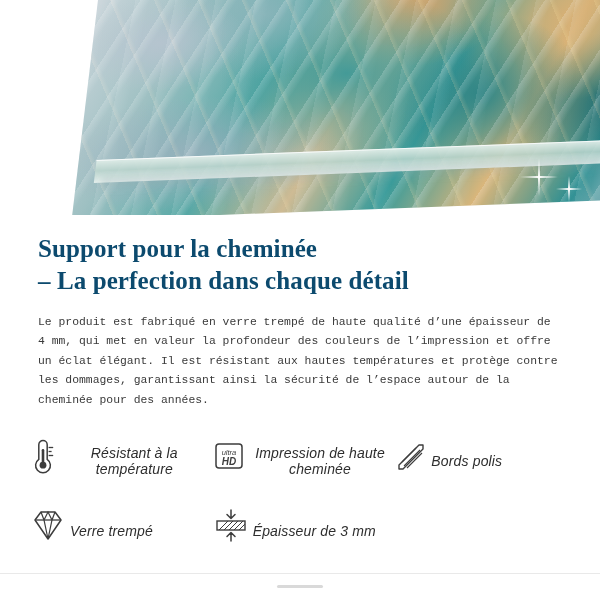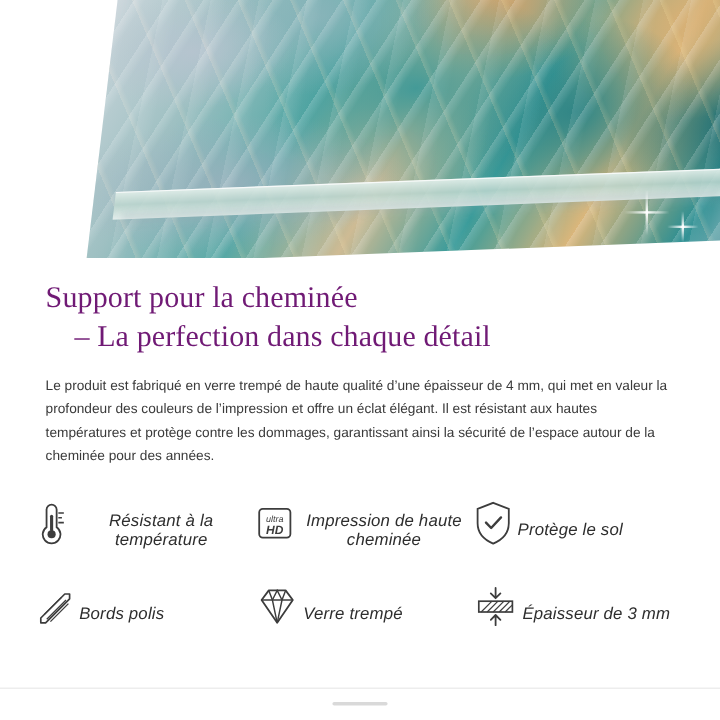"Support pour la cheminée" .headline { color: #701a75 -> #0c4a6e; font-weight: 400 -> 700 }
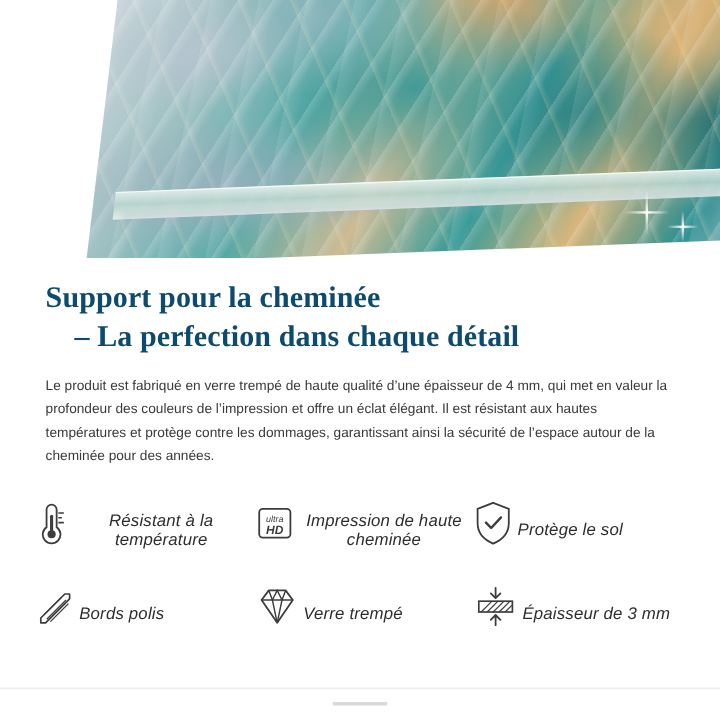"– La perfection dans chaque" .headline .line2 { margin-left: 24px -> none }
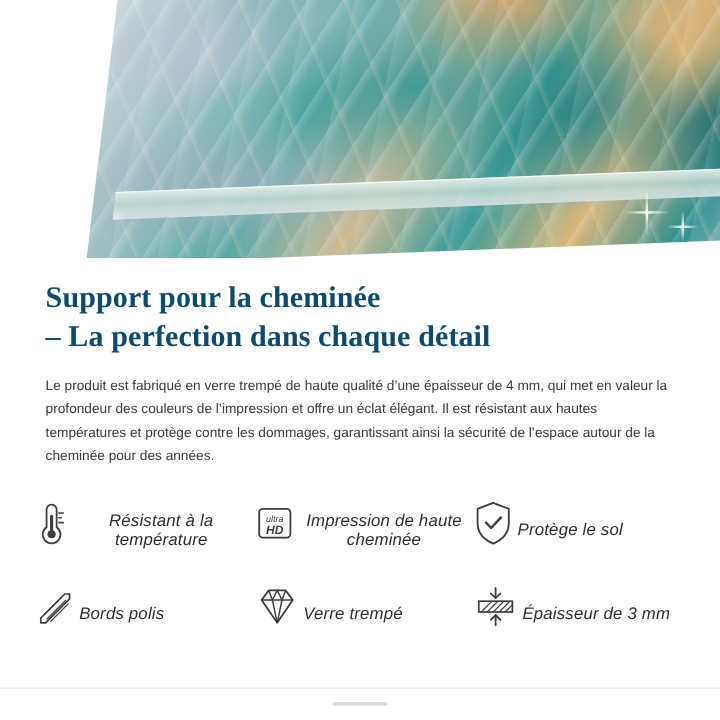"Le produit est fabriqué en" .body-copy { font-family: Liberation Sans, sans-serif -> Liberation Mono, monospace }
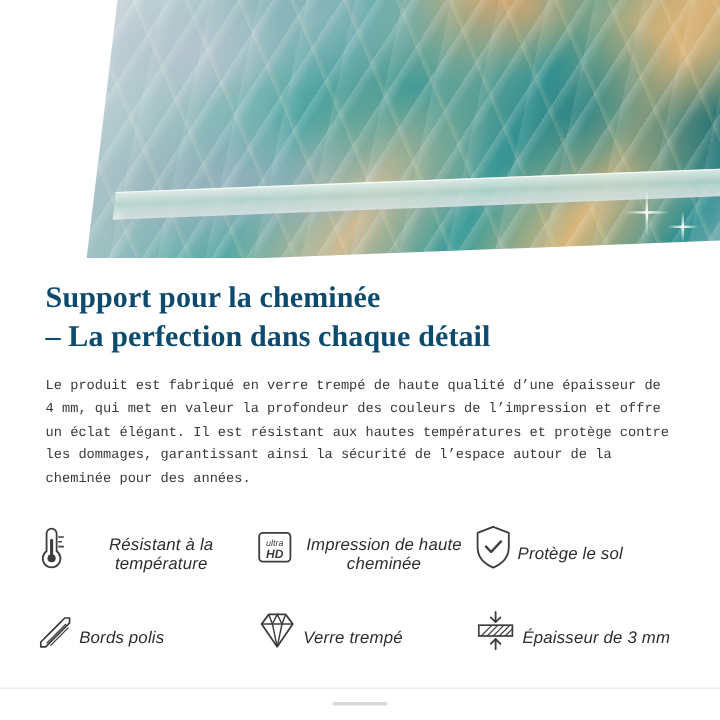"Protège le sol" div.feature { html: <div> <div> <svg> <path></path> <path></path> </svg> </div> <div>Protège le sol</div> </div> -> none }
